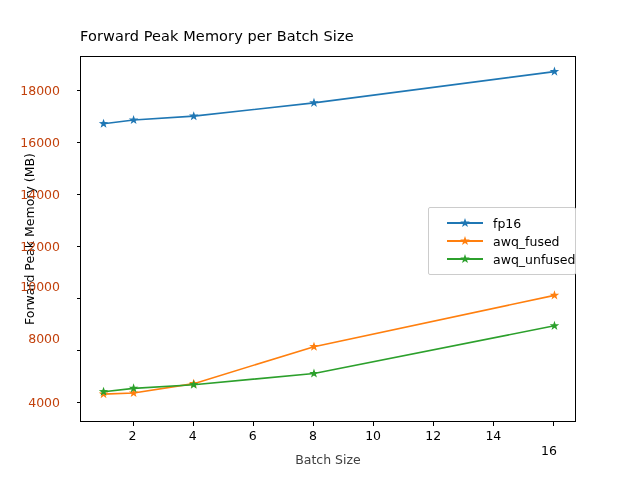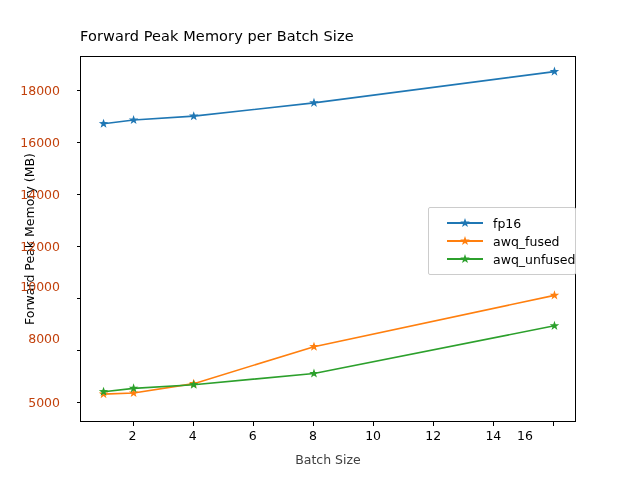"5000" div.ytick { text: 5000 -> 4000 }
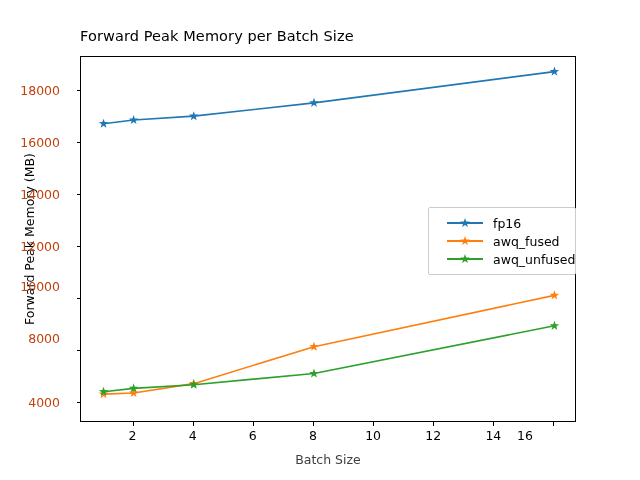"16" div.xtick { left: 525px -> 549px; margin-top: none -> 15px }
